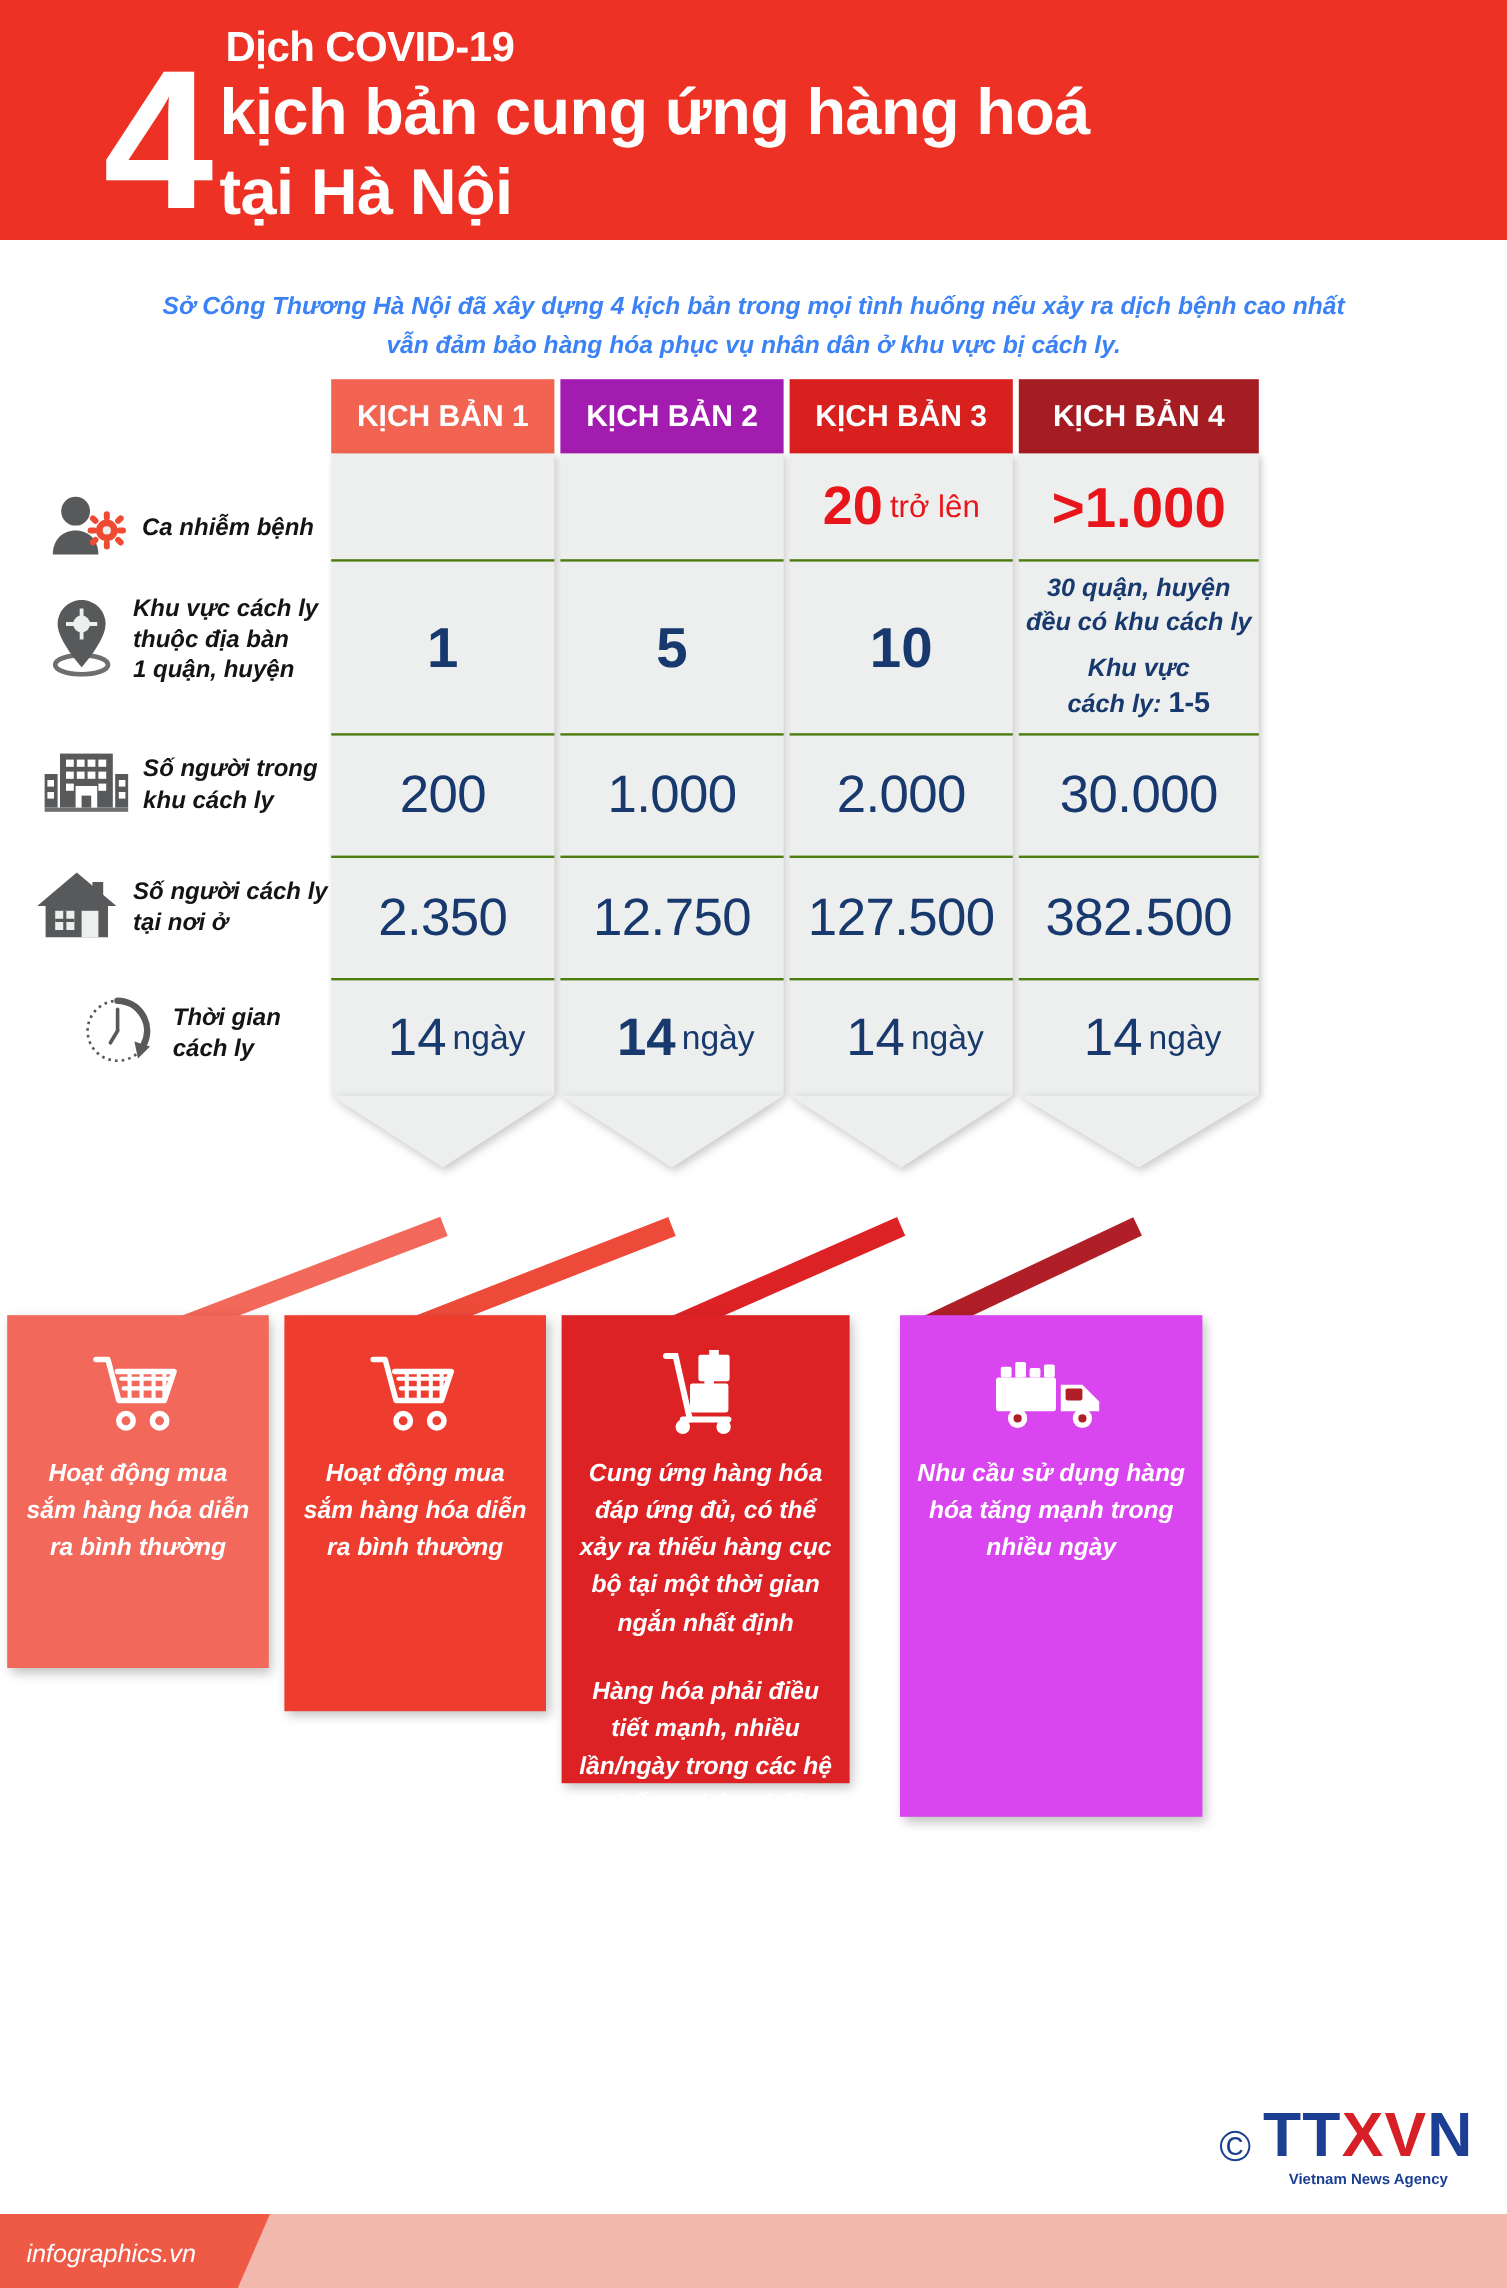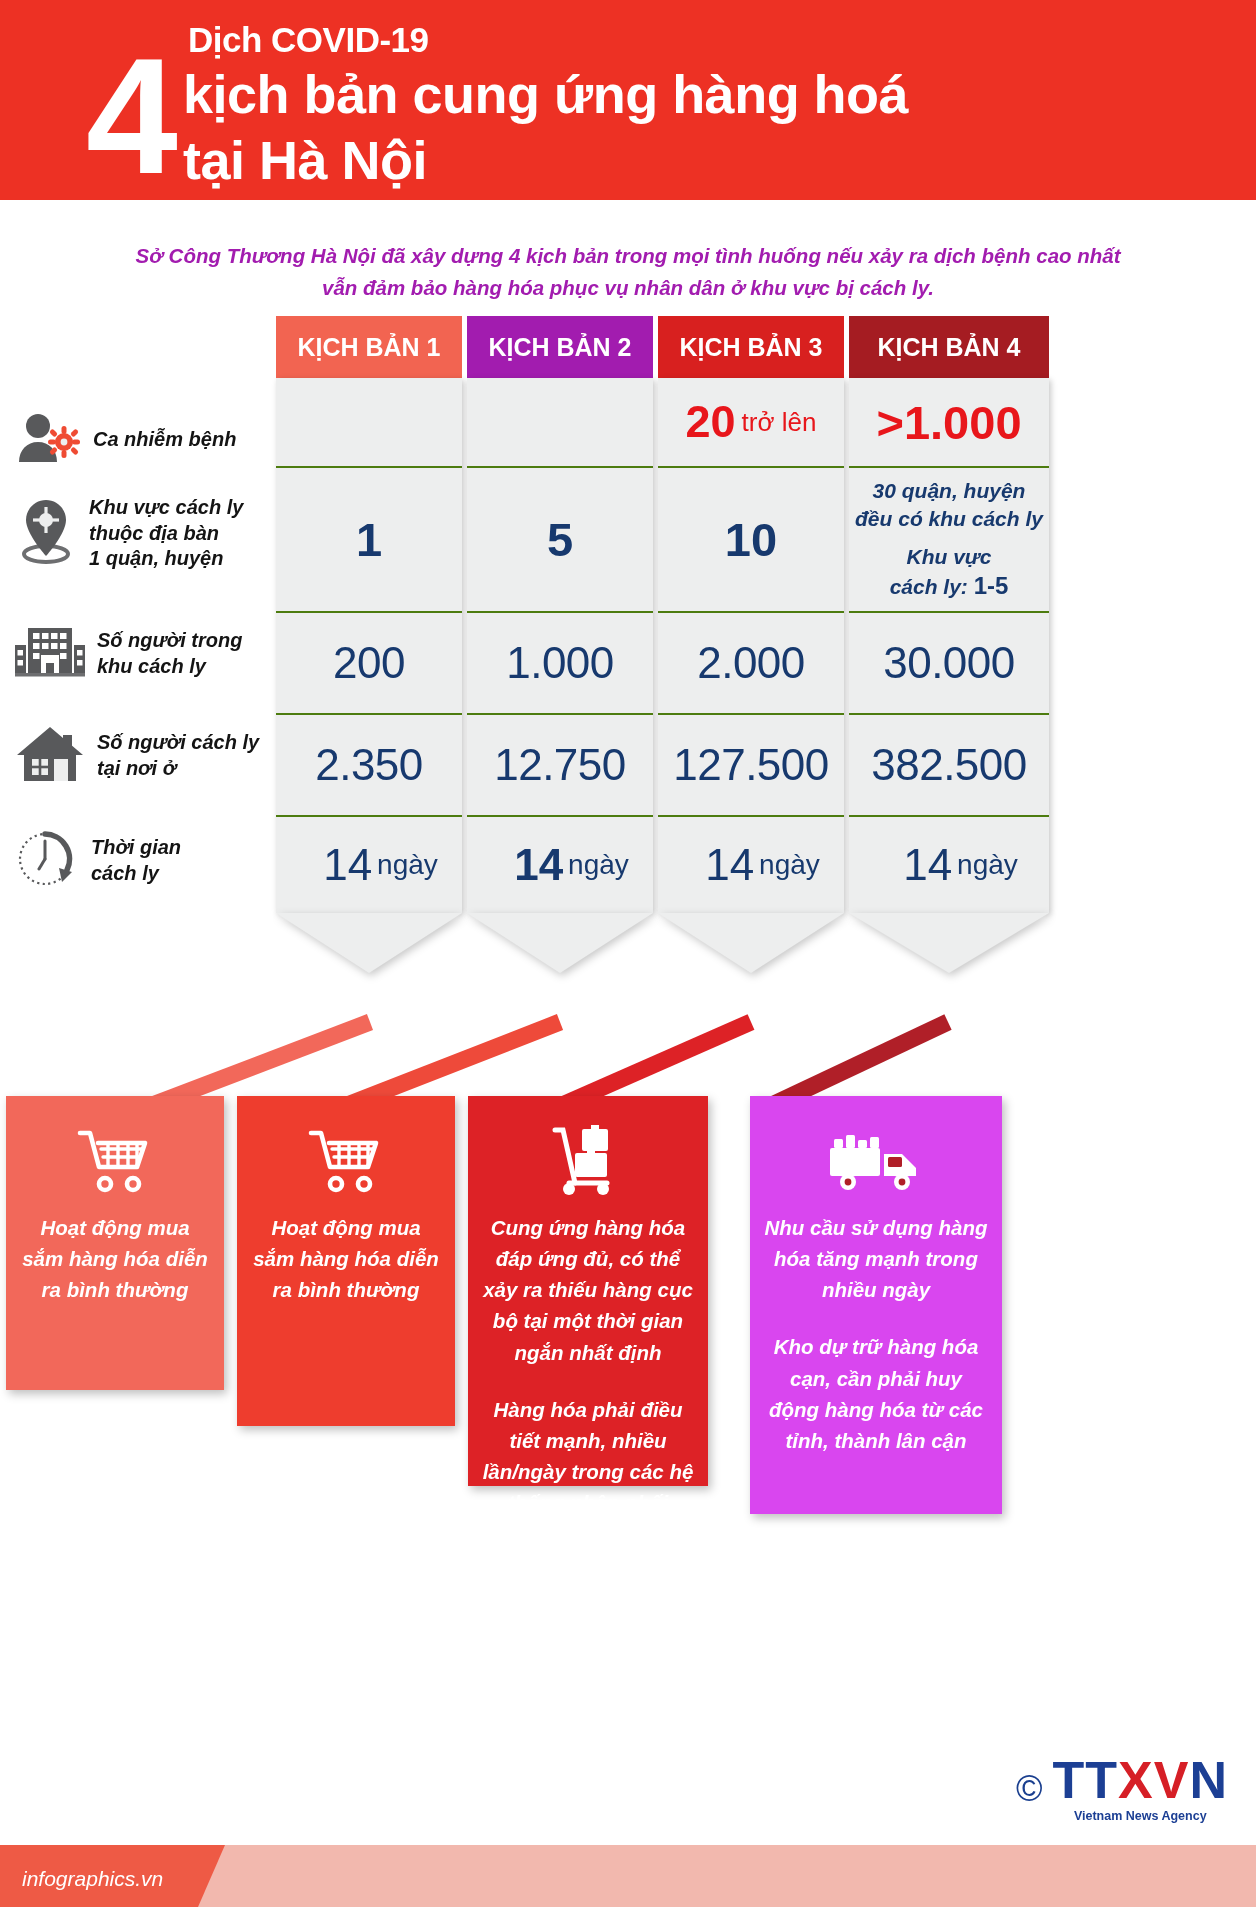"Sở Công Thương Hà Nội" .subtitle { color: #a21caf -> #3b82f6 }
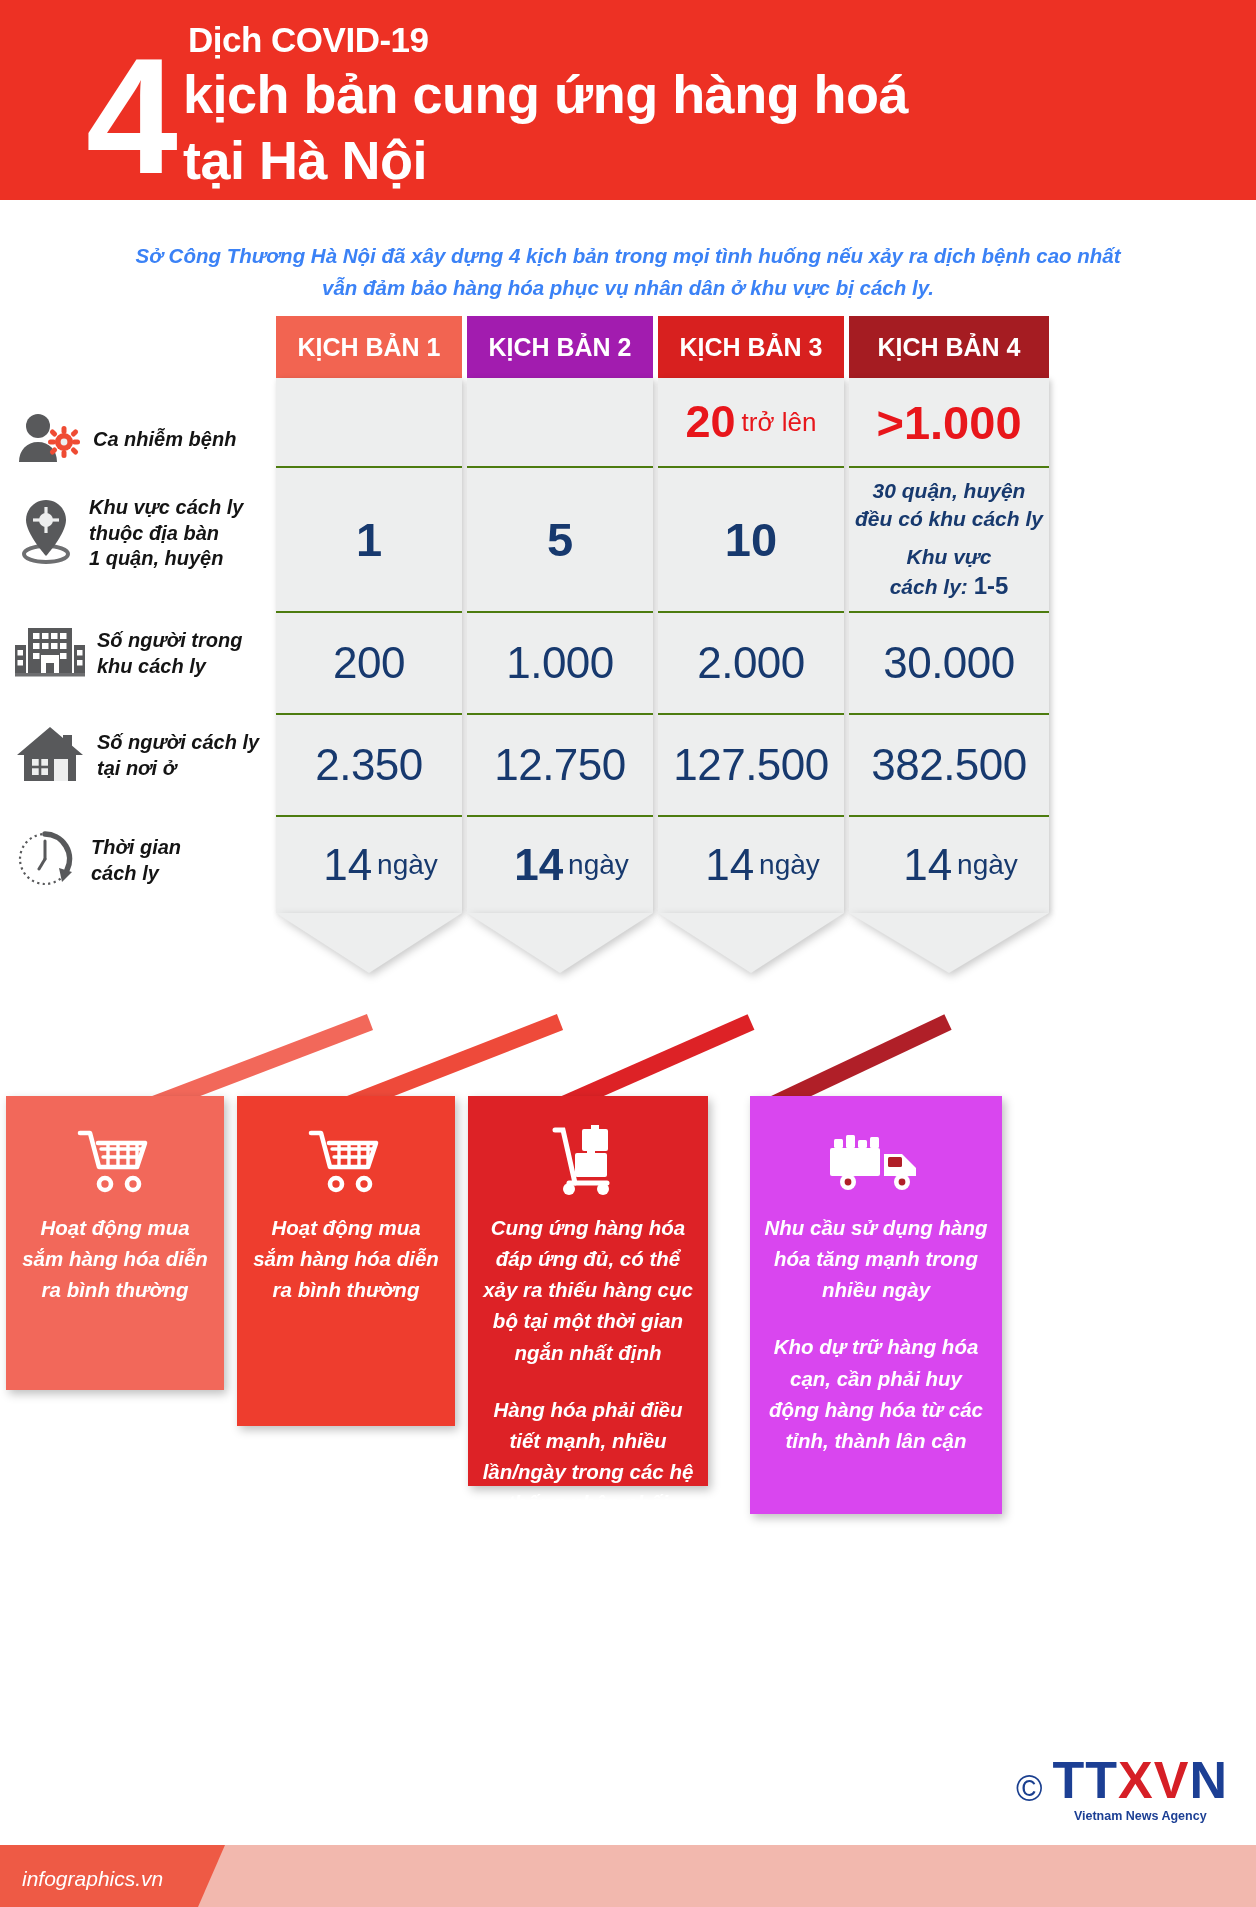"Ca nhiễm bệnh" .lbl { justify-content: none -> center; left: 15px -> 26px }
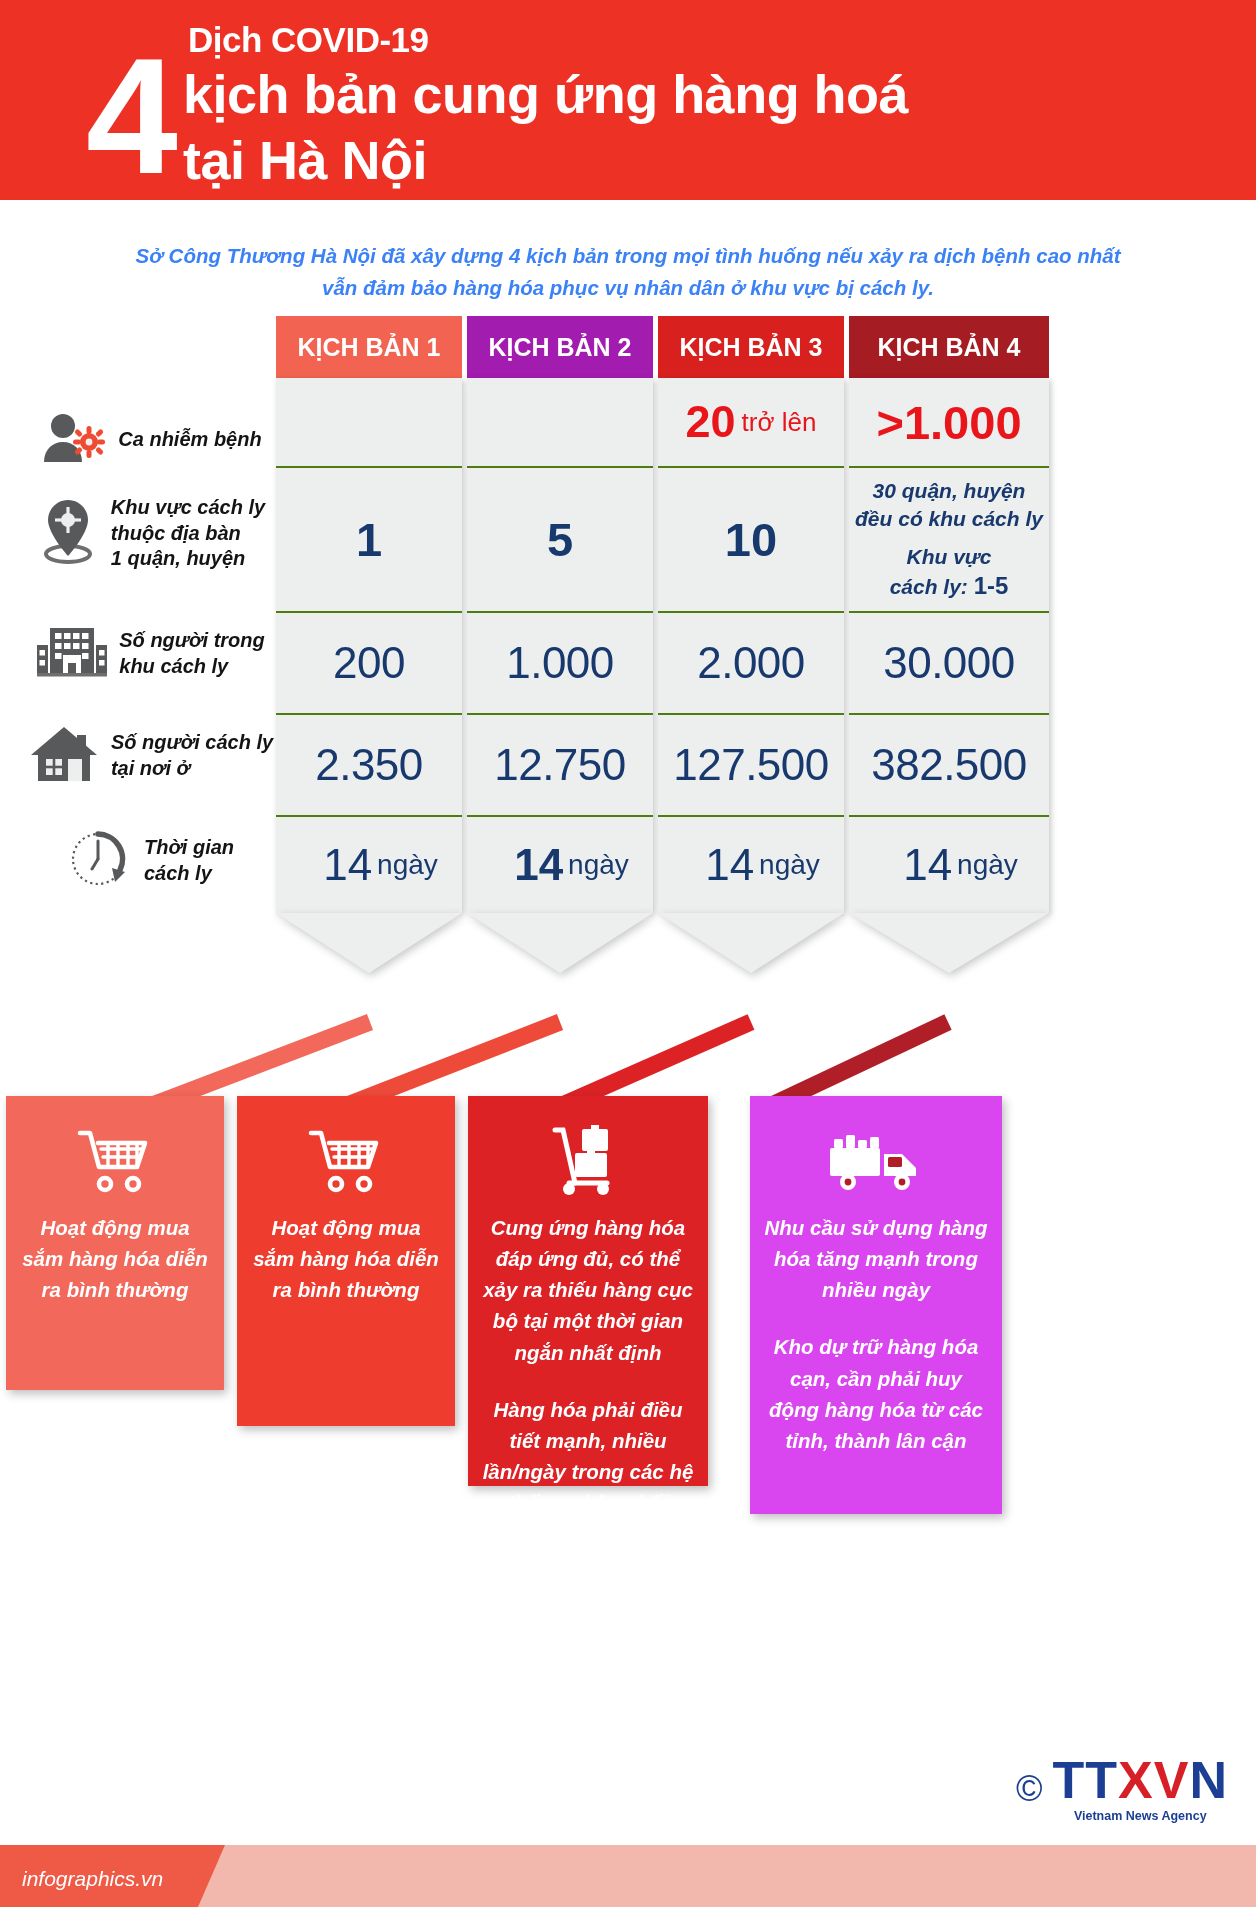"Kho dự trữ hàng hóa" div.ctxt { html: <div>Kho dự trữ hàng hóa cạn, cần phải huy động hàng hóa từ các tỉnh, thành lân cận</div> -> none }
